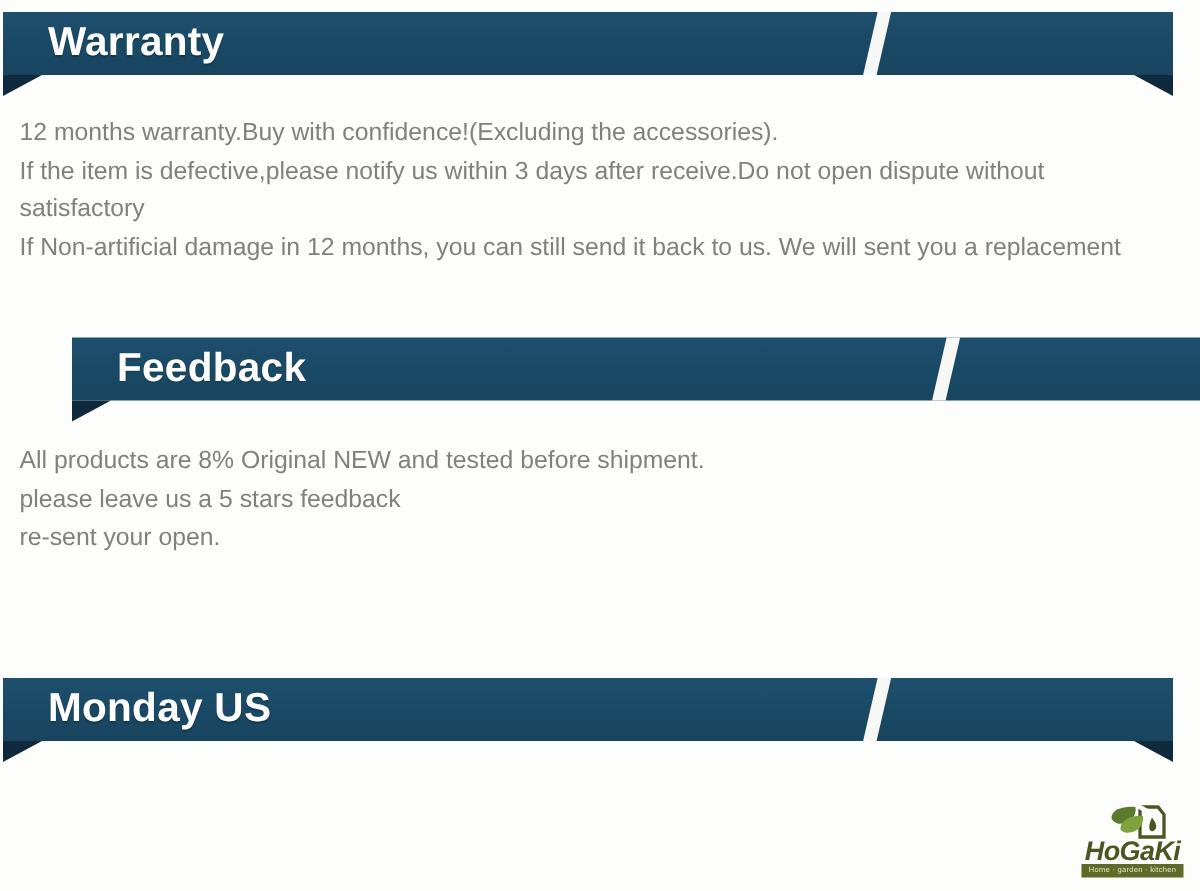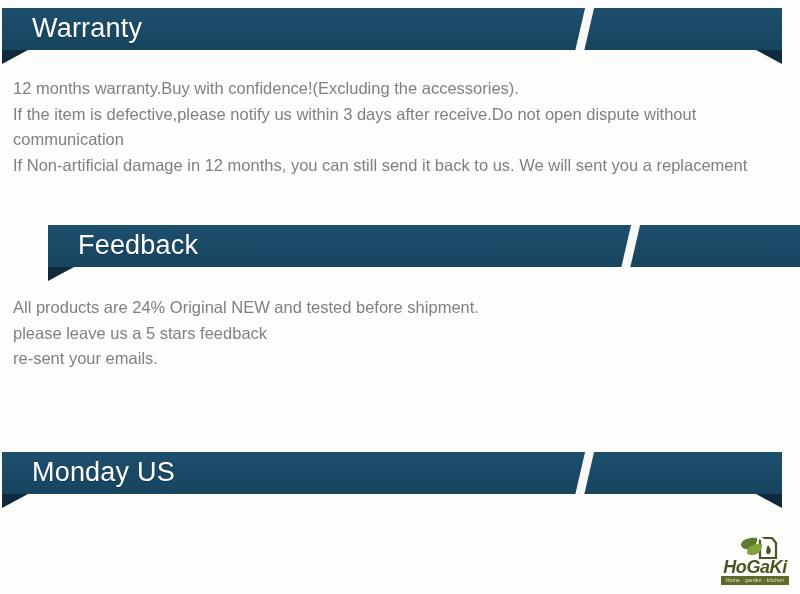"Warranty" .banner-title { font-weight: 400 -> 700 }
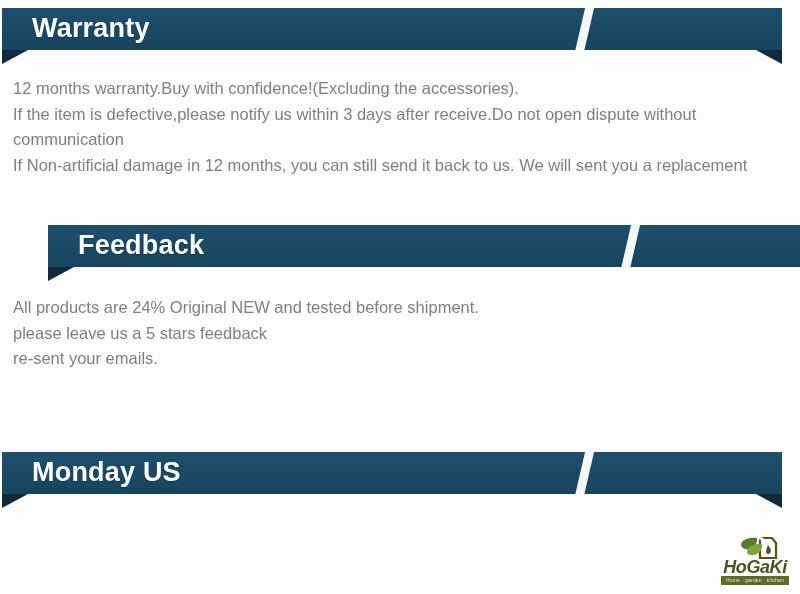"communication" div.body-line { text: communication -> satisfactory }
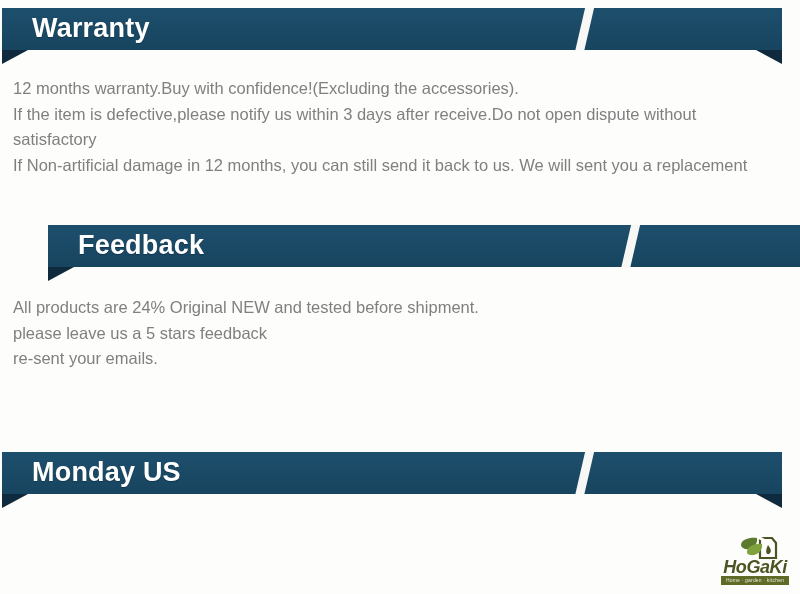"All products are 24% Original" div.body-line { text: 24% -> 8% }
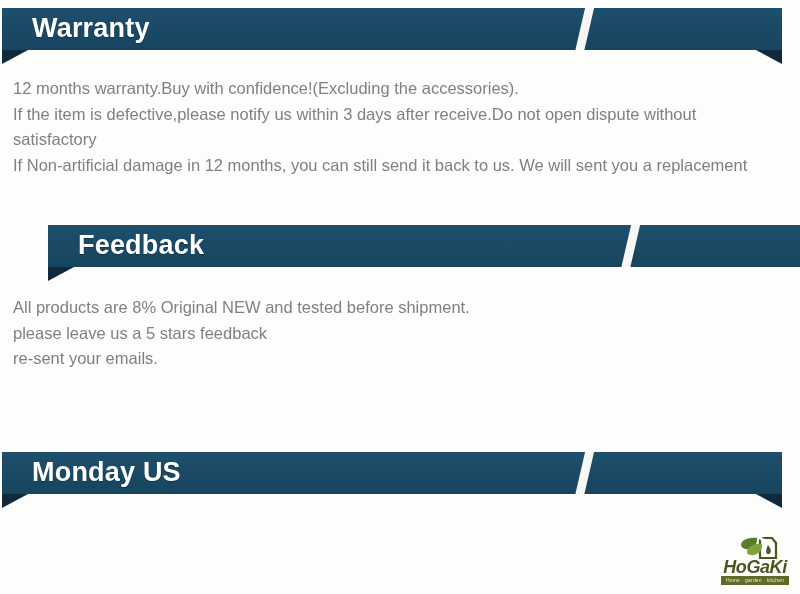"re-sent your emails." div.body-line { text: emails -> open }
